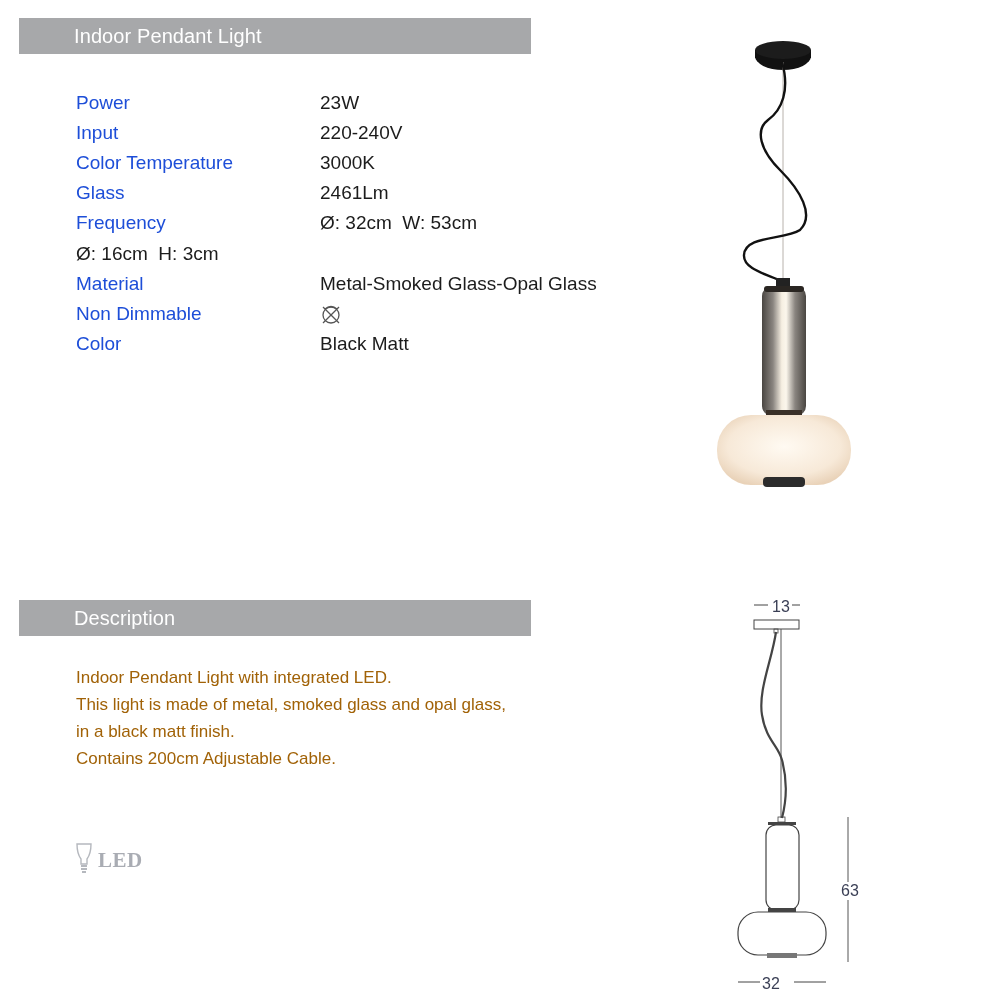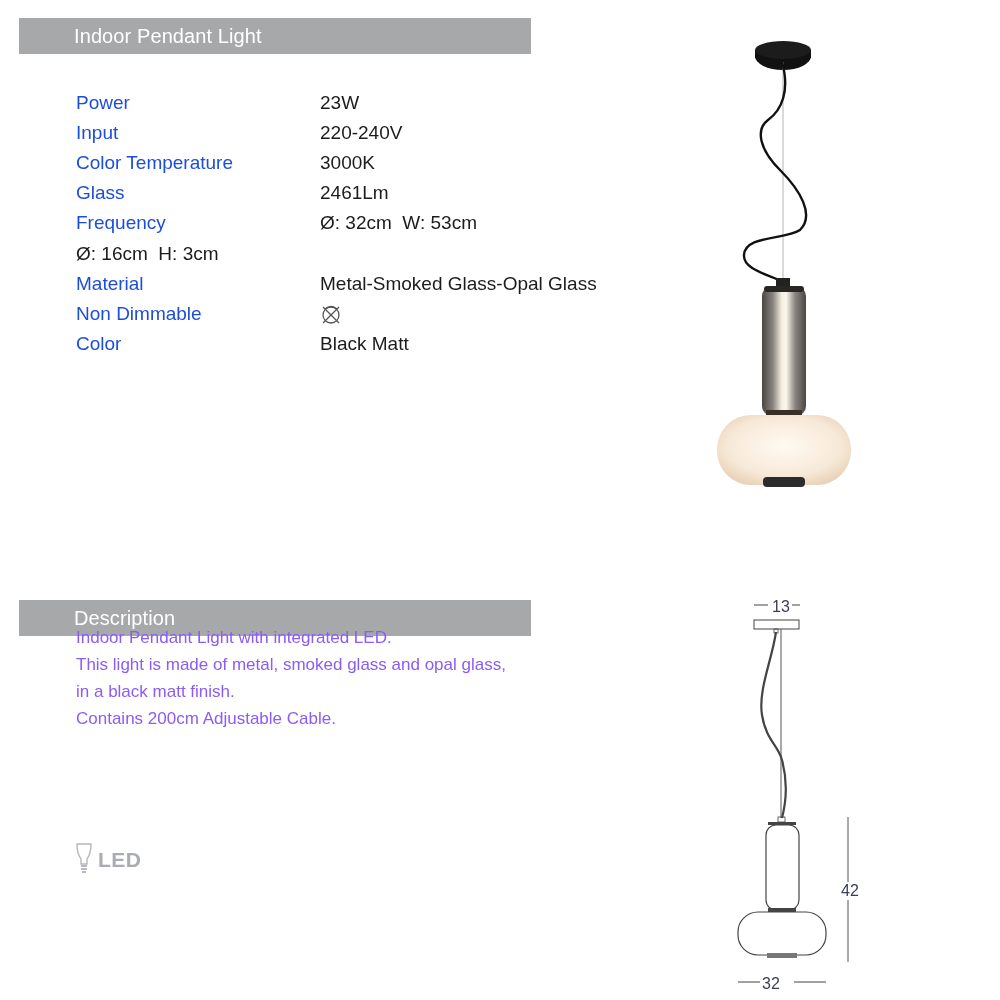"Indoor Pendant Light with integrated" .desc { color: #8b5cf6 -> #a16207; top: 624px -> 664px }
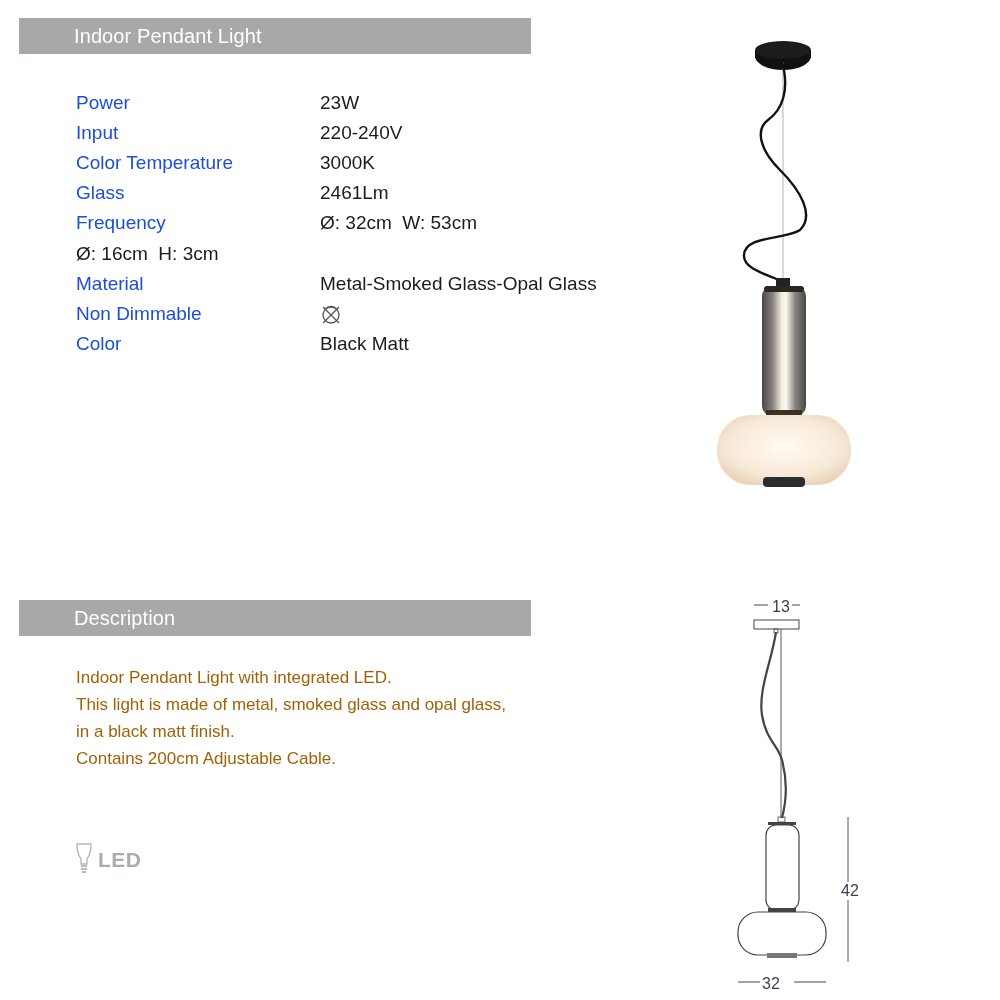"LED" .led-text { font-family: Liberation Sans, sans-serif -> Liberation Serif, serif }
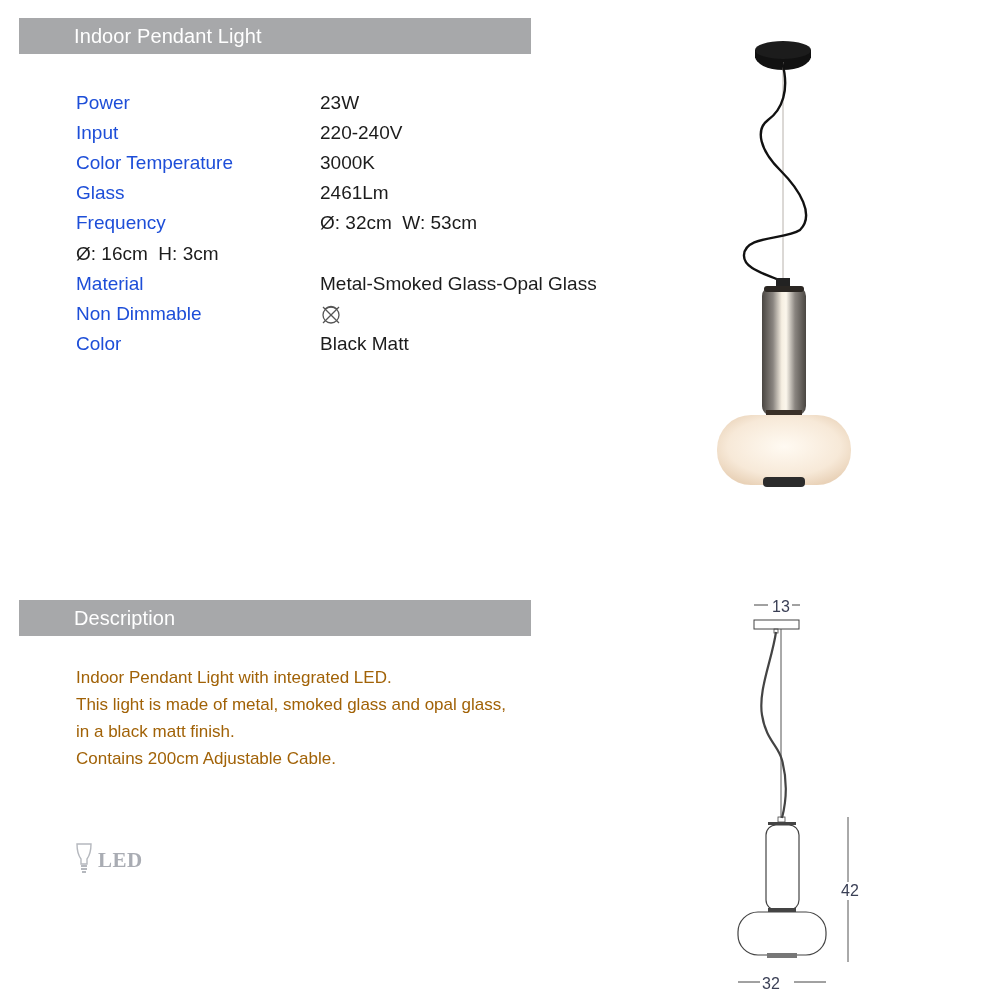"42" span.dim-label { text: 42 -> 63 }
